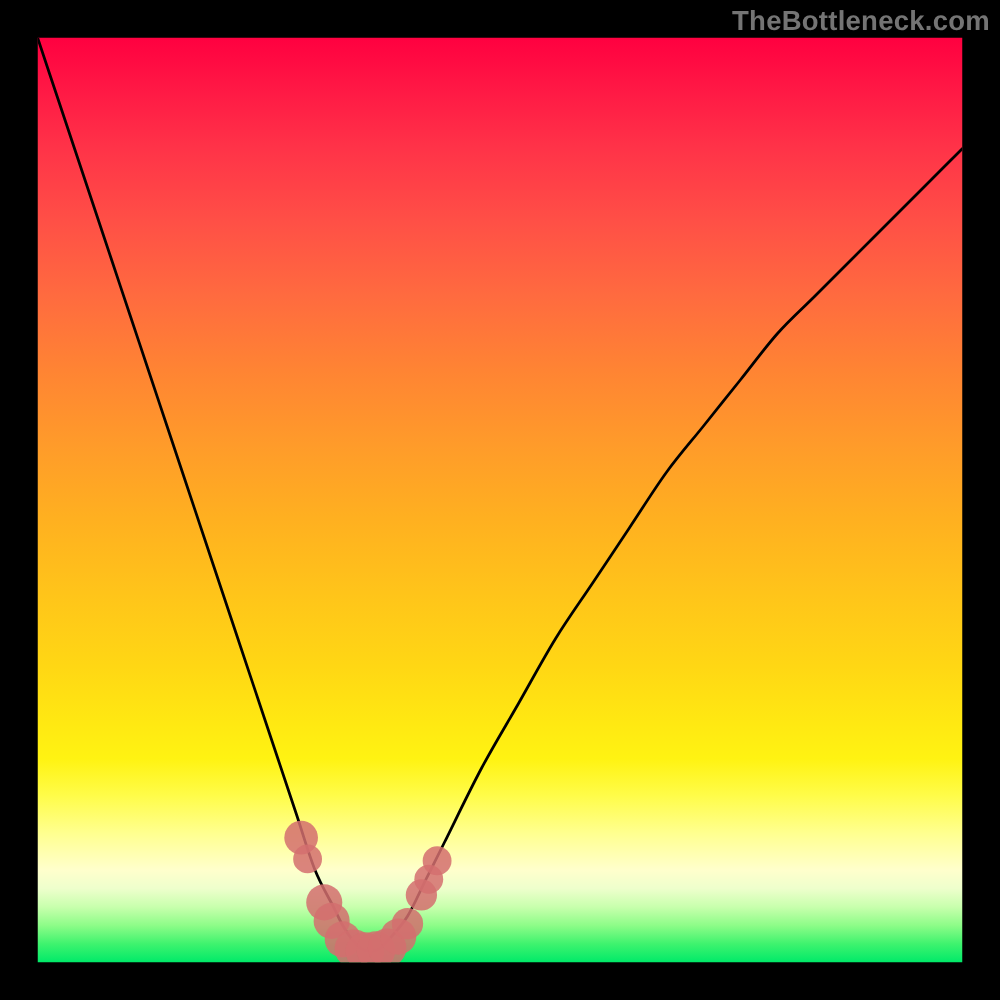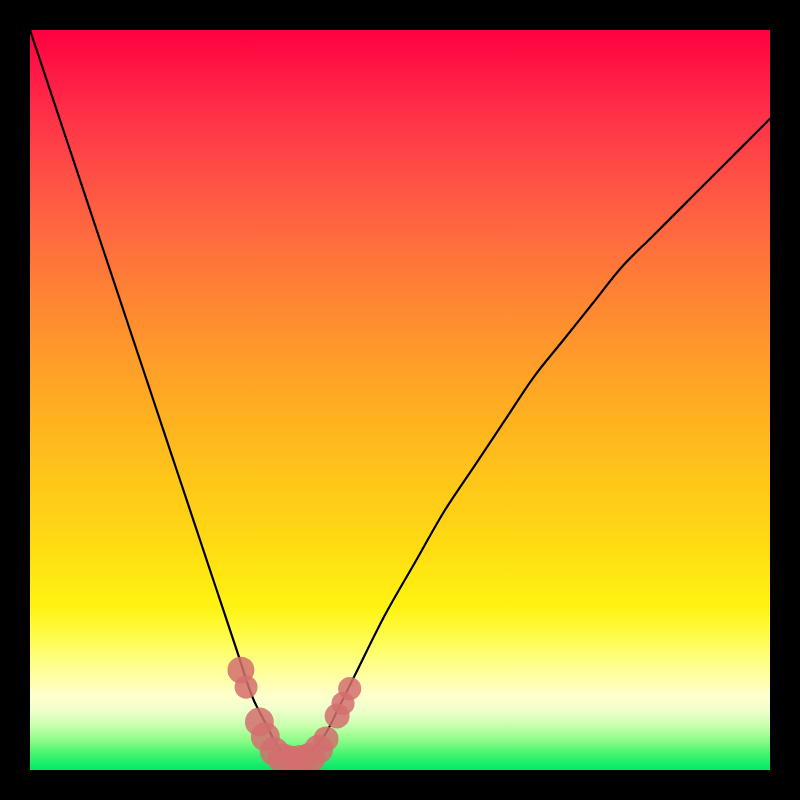"TheBottleneck.com" div.watermark { html: none -> <div>TheBottleneck.com</div> }
